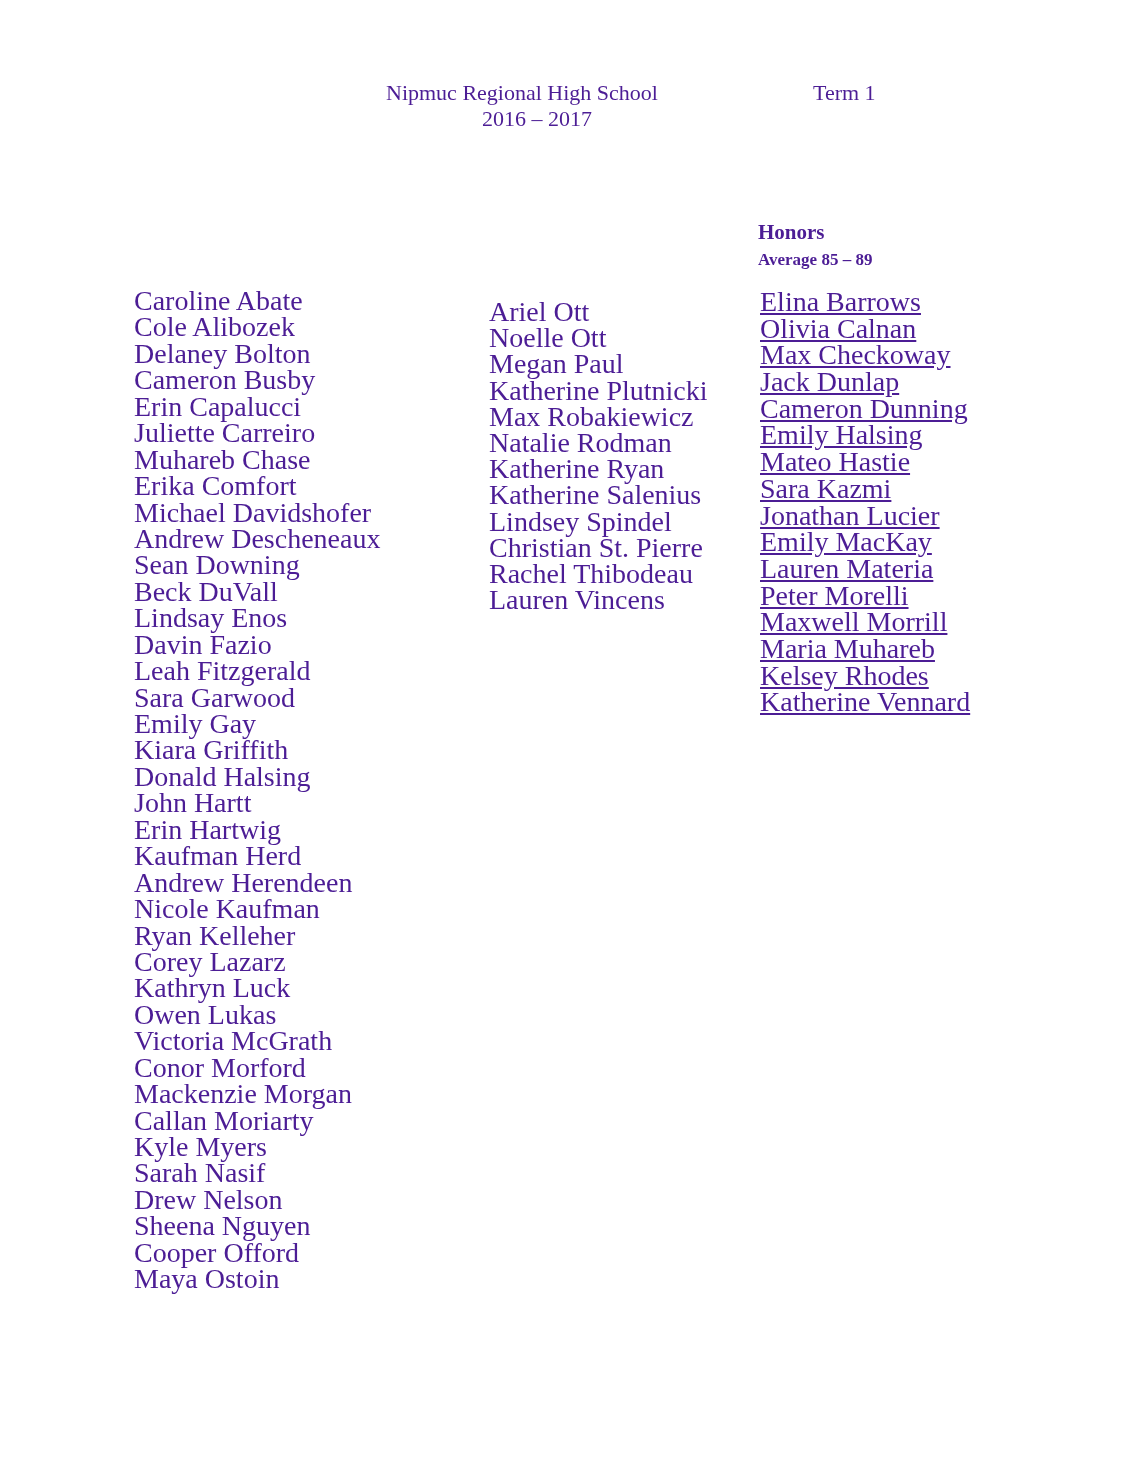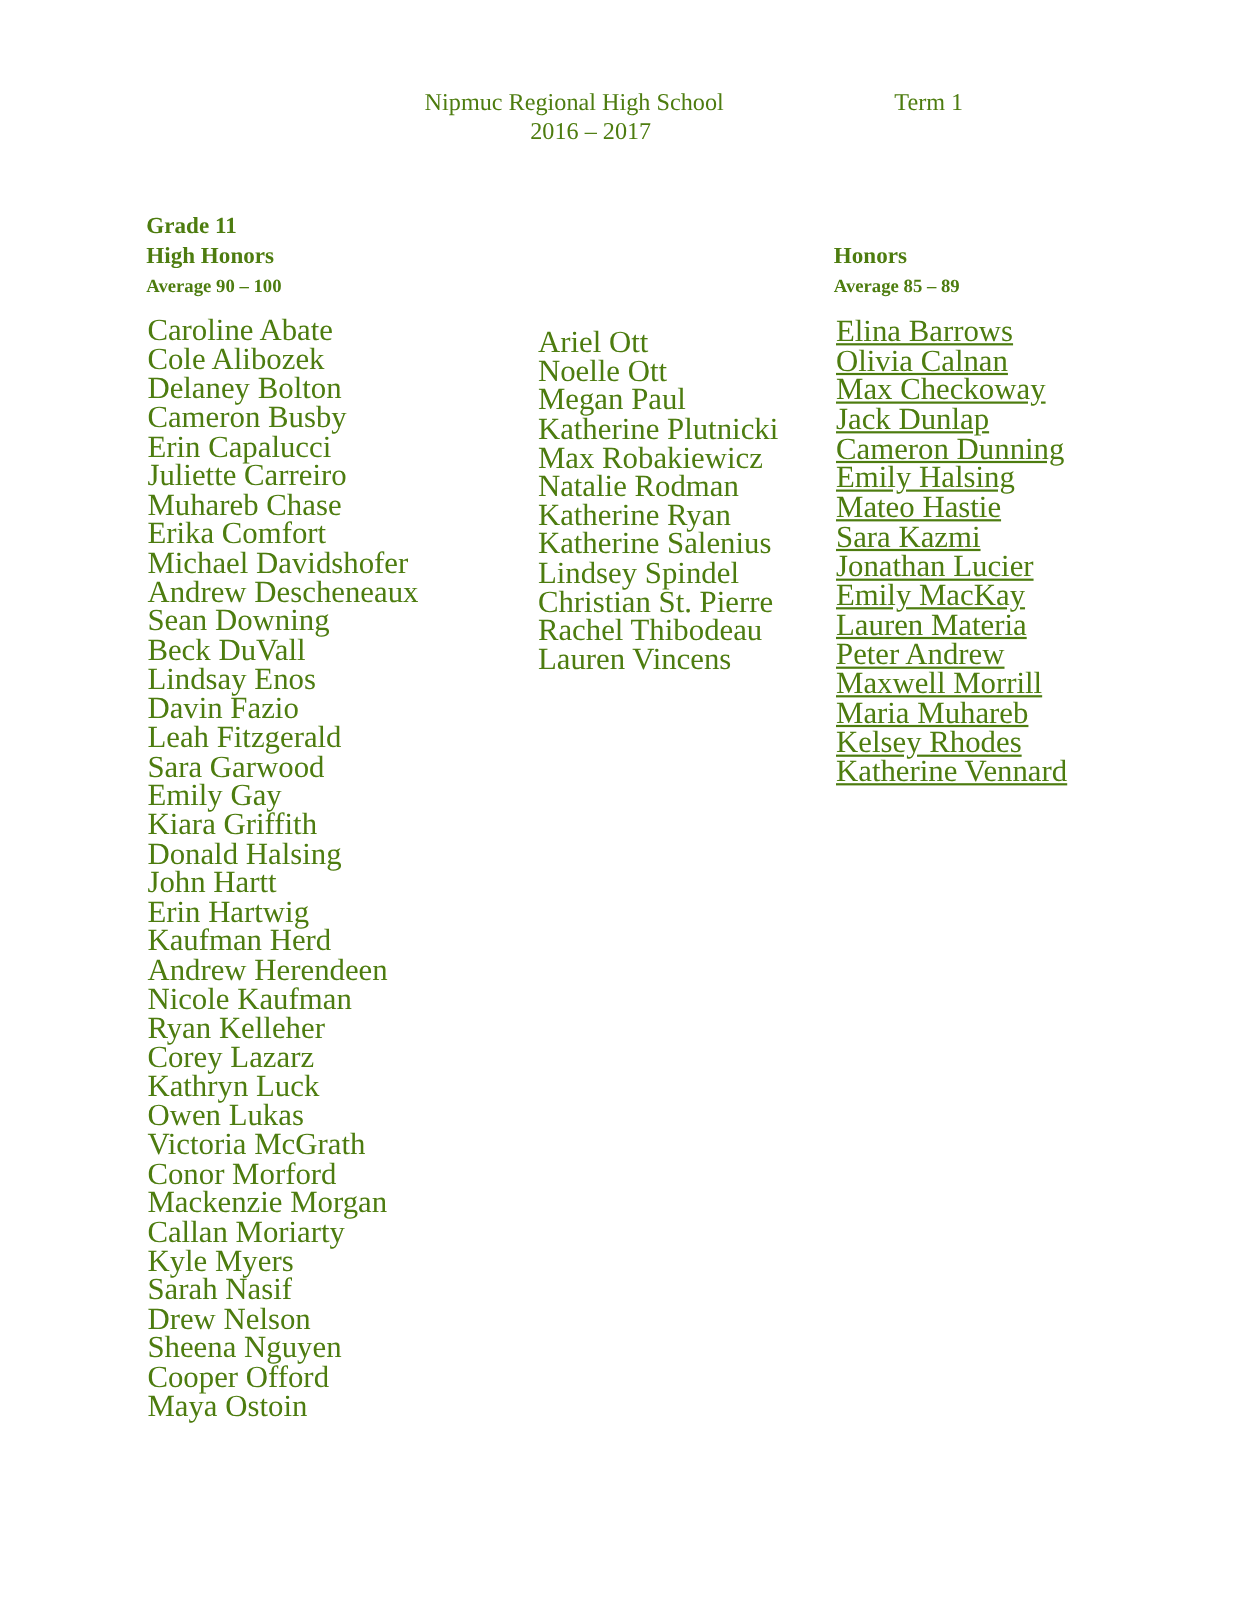"Nipmuc Regional High School" .page { color: #4d7c0f -> #4c1d95 }
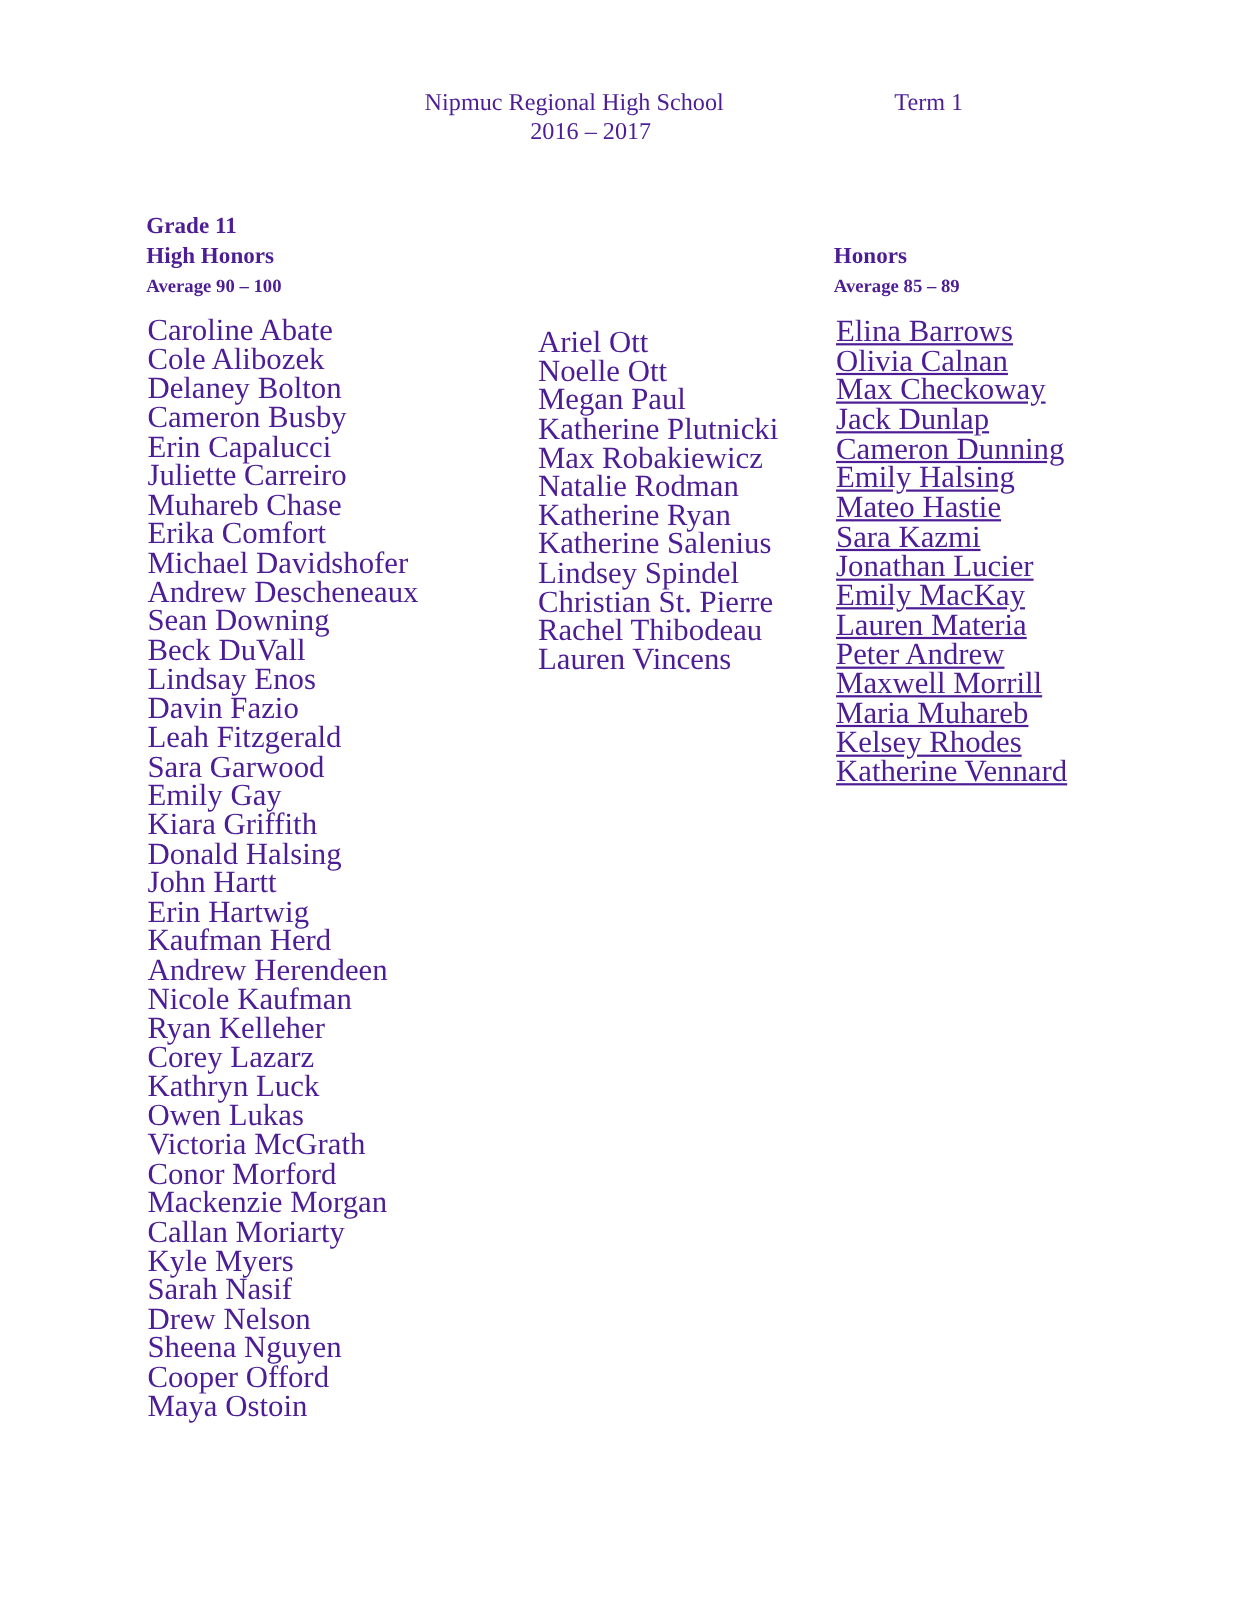"Grade 11" div.abs { html: <div> <div>Grade 11</div> <div>High Honors</div> <div>Average 90 – 100</div> </div> -> none }
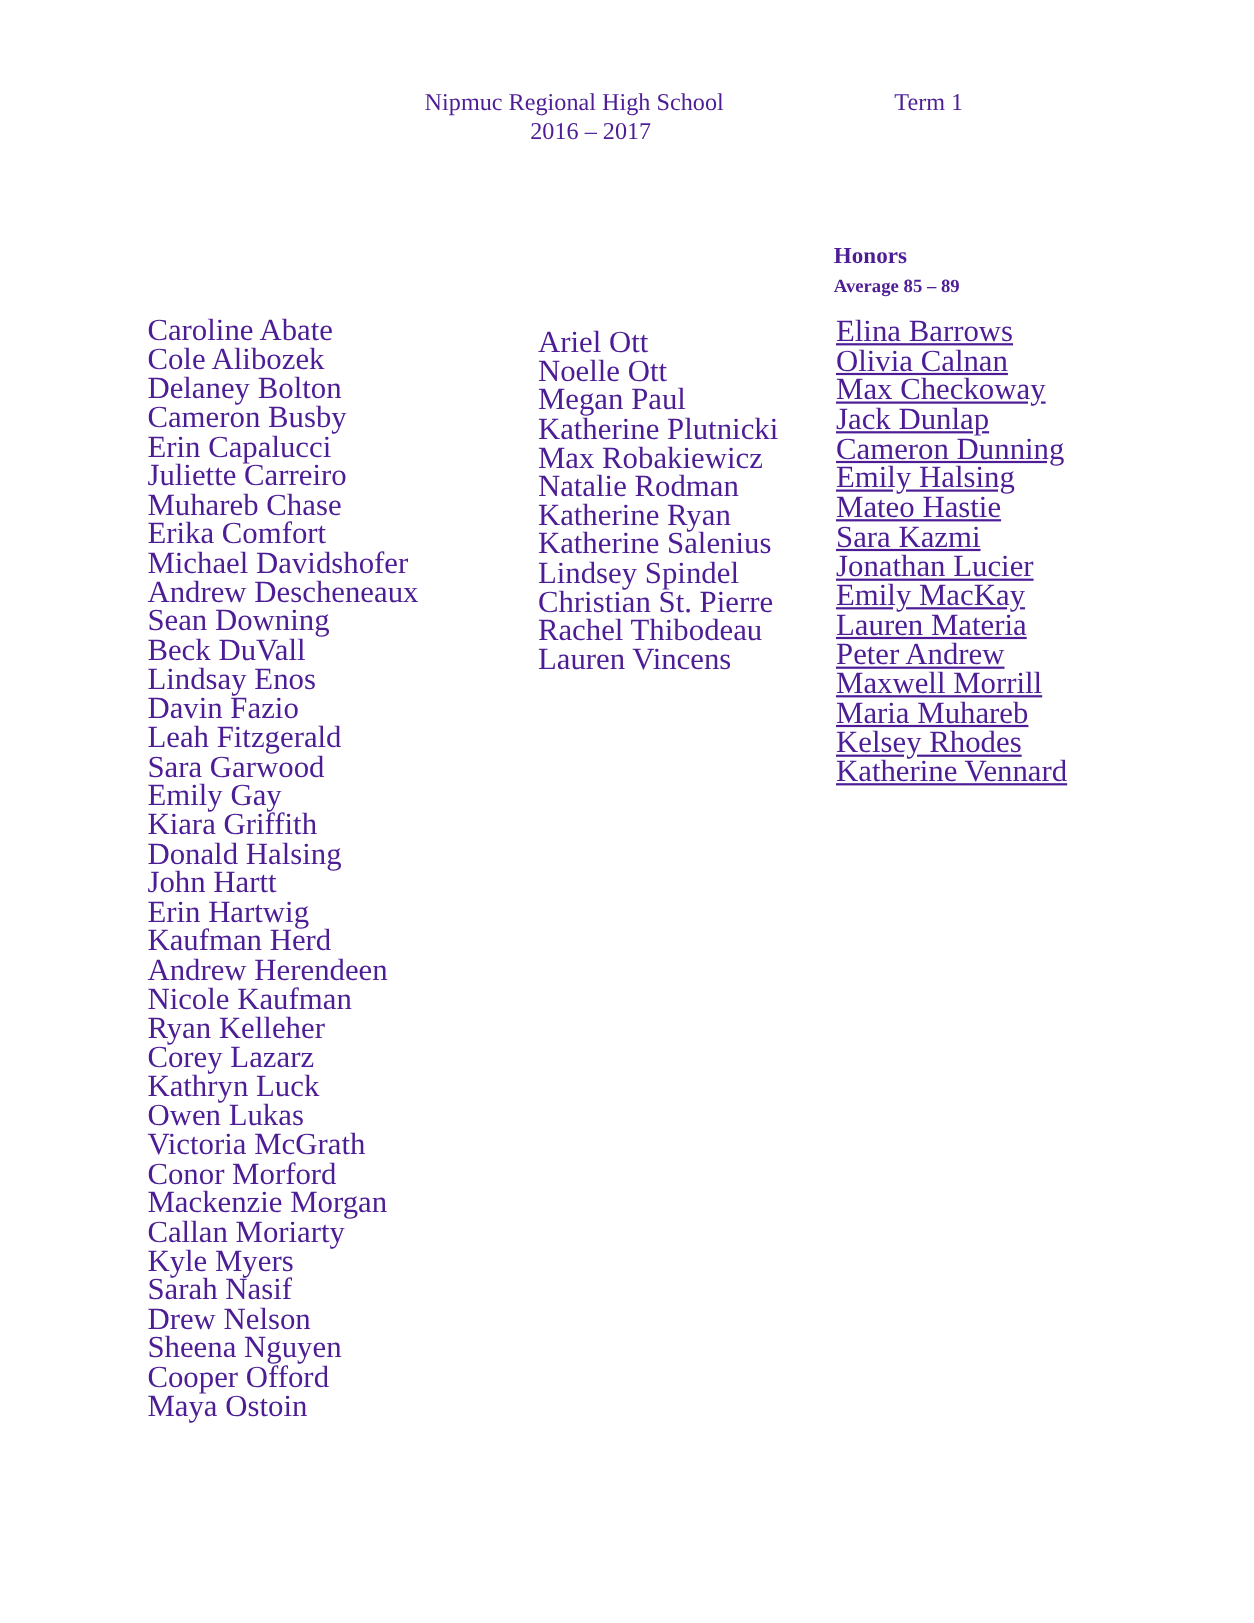"Peter Andrew" div.name-line { text: Andrew -> Morelli }
